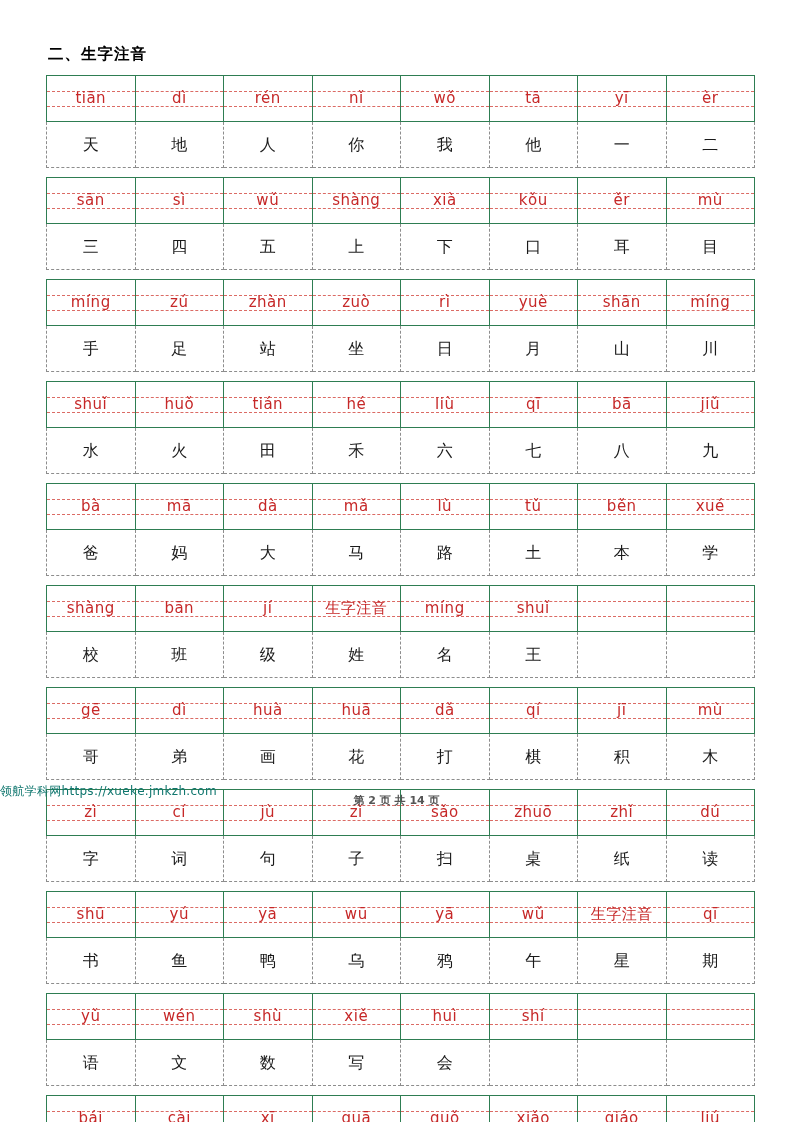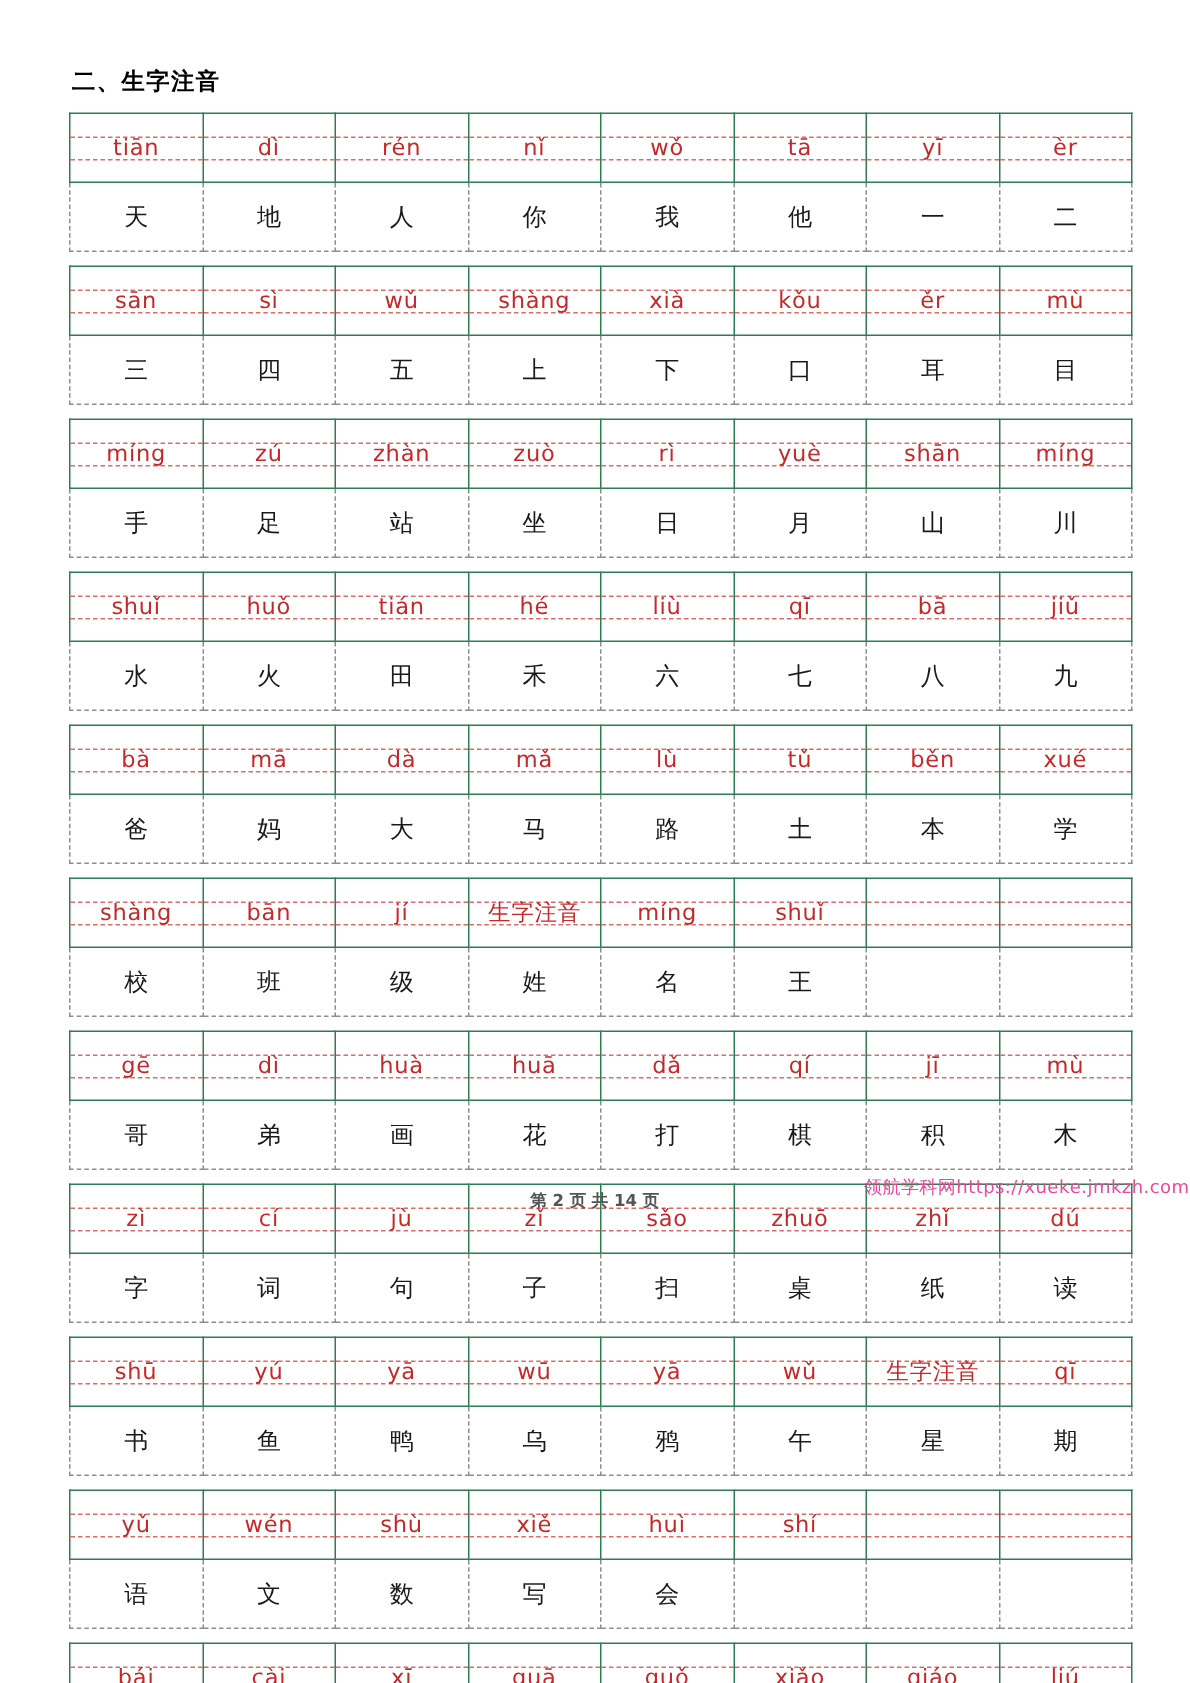"领航学科网https://xuekе.jmkzh.com" .watermark { color: #ec4899 -> #0f766e; text-align: right -> left }
